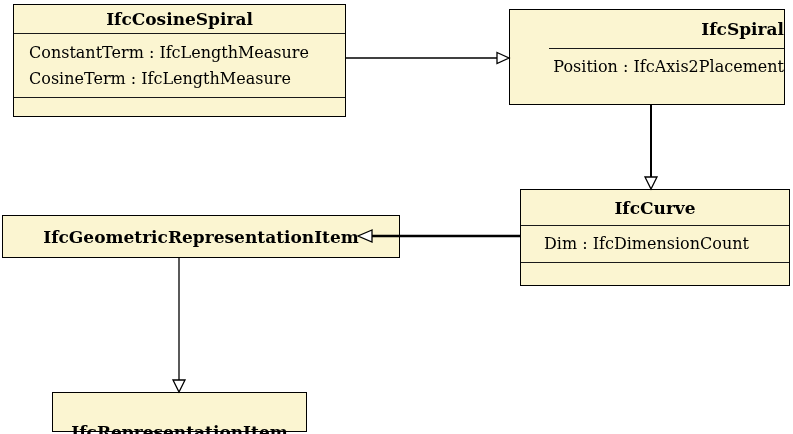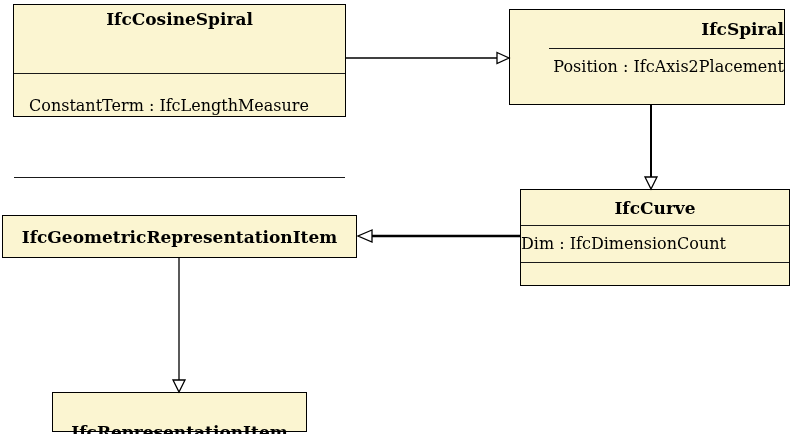"IfcCosineSpiral" .c-cosinespiral { gap: 40px -> none }
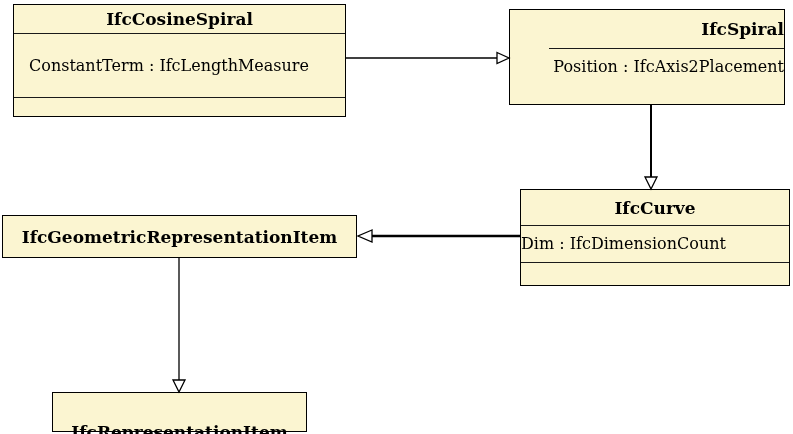"CosineTerm : IfcLengthMeasure" div.attr-line { html: none -> <div>CosineTerm : IfcLengthMeasure</div> }
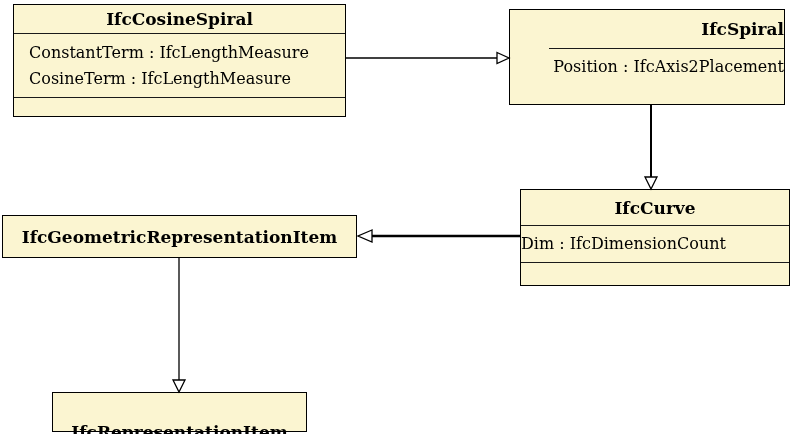"IfcGeometricRepresentationItem" .c-geomrepitem { width: 355px -> 398px }
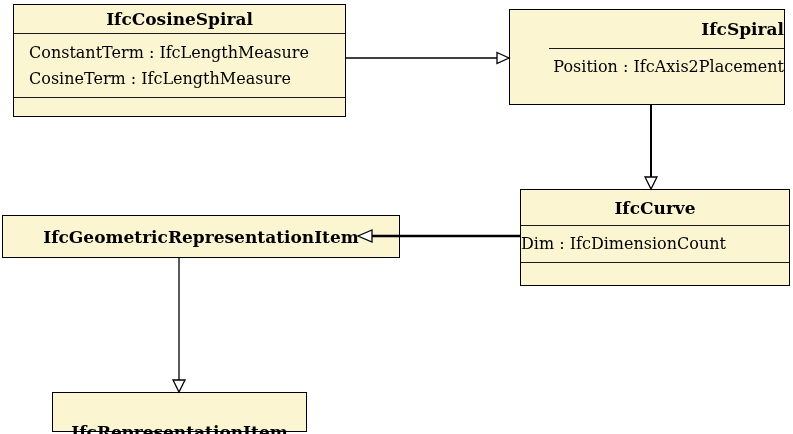"Dim : IfcDimensionCount" .c-curve .uml-attrs { padding-left: none -> 23px }
